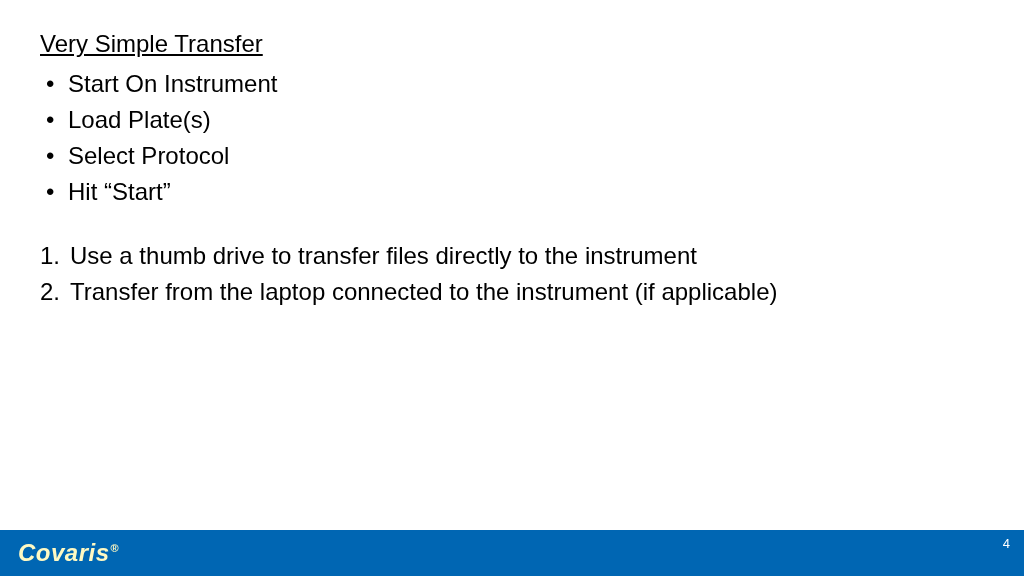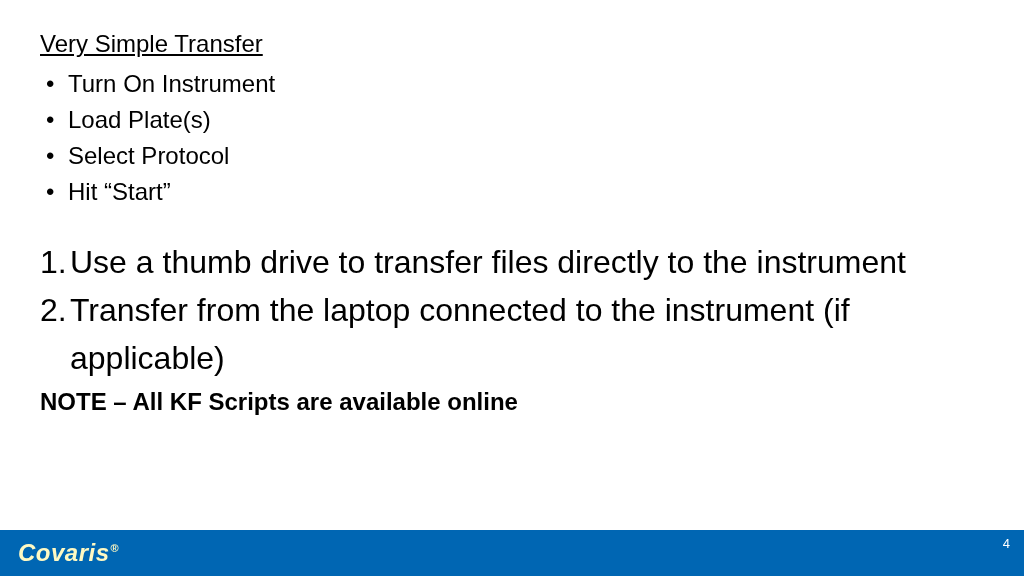"Turn On Instrument" li { text: Turn -> Start }
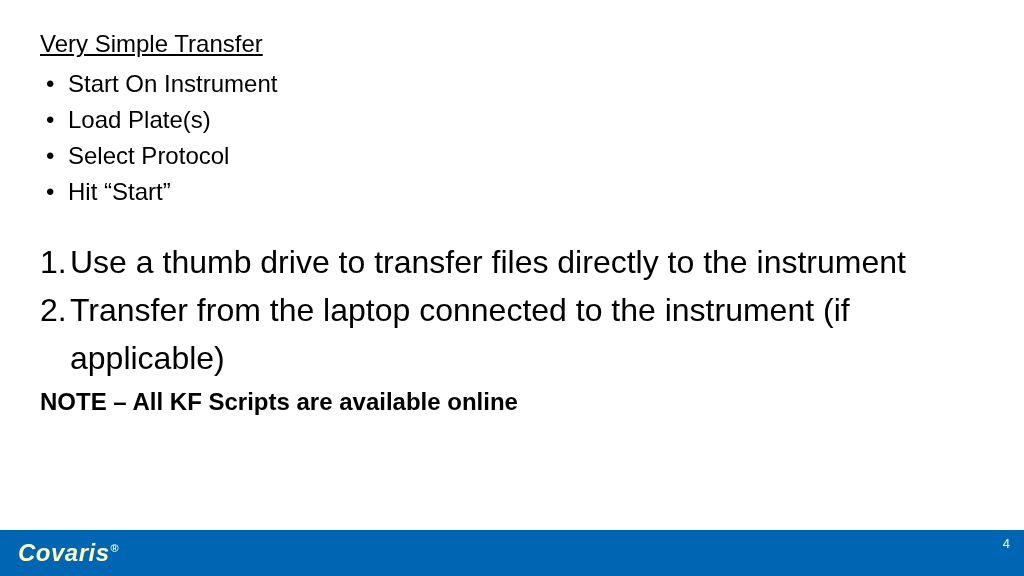"Use a thumb drive to" ol.numbered li { font-size: 32px -> 24px }
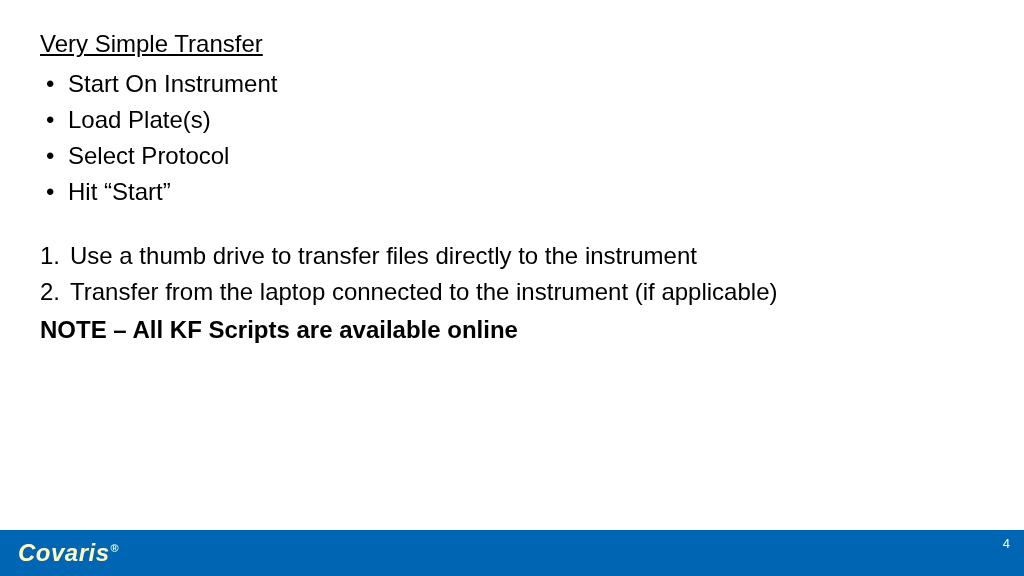"NOTE – All KF Scripts" div.note { html: <div>NOTE – All KF Scripts are available online</div> -> none }
